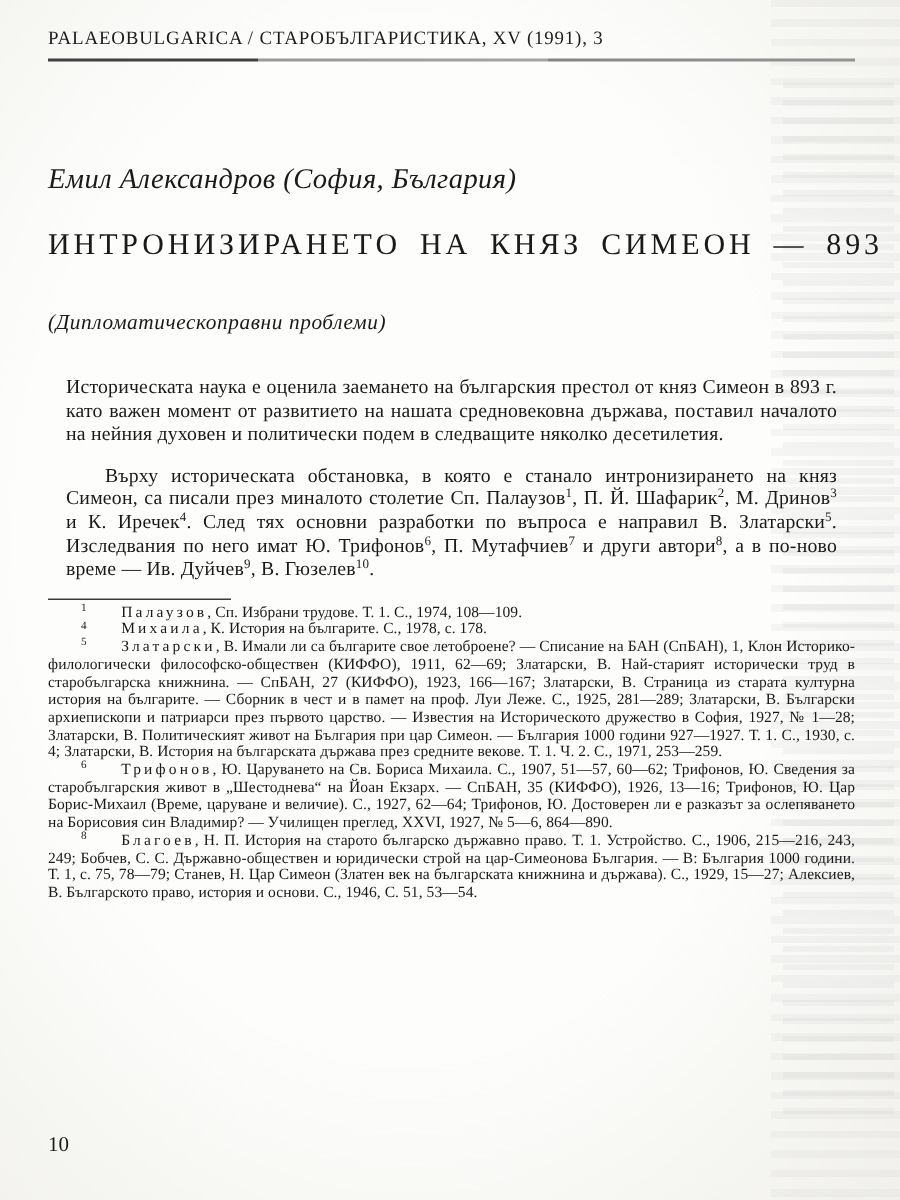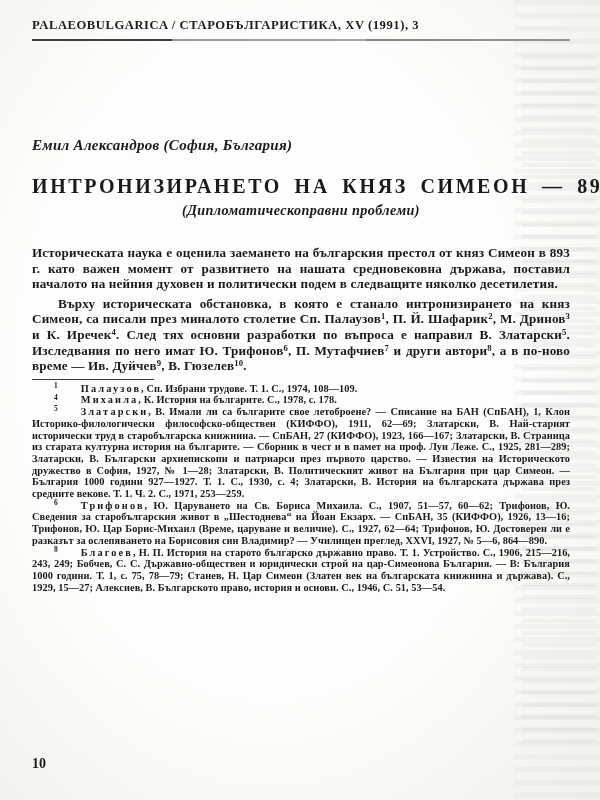"PALAEOBULGARICA / СТАРОБЪЛГАРИСТИКА, XV" .page { font-weight: bold -> none }
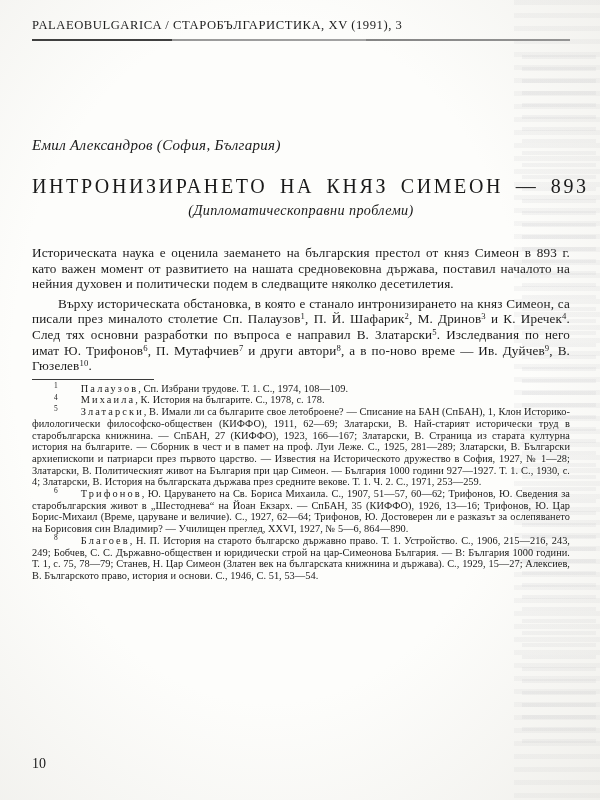"Емил Александров (София, България)" .byline { font-size: 15px -> 19px; margin-top: 96px -> 68px }
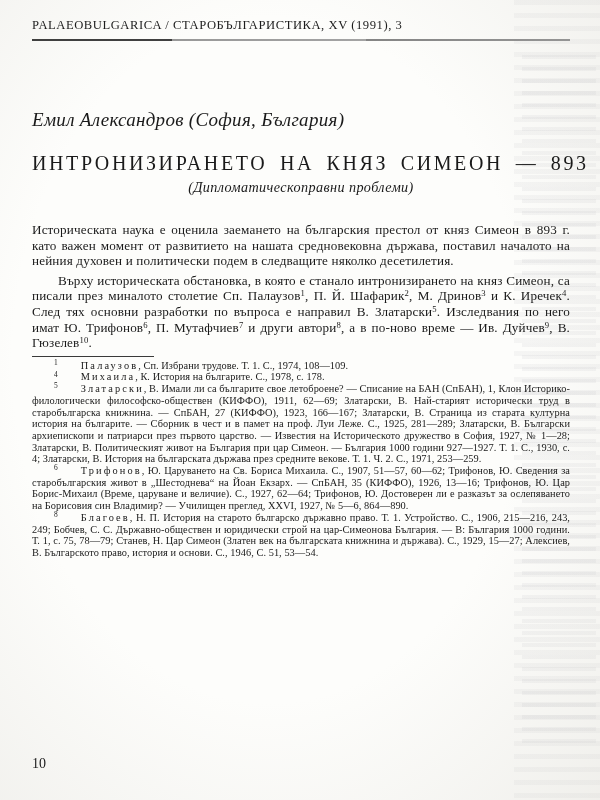"(Дипломатическоправни проблеми)" .subtitle { margin-top: 4px -> 32px; text-align: center -> none }
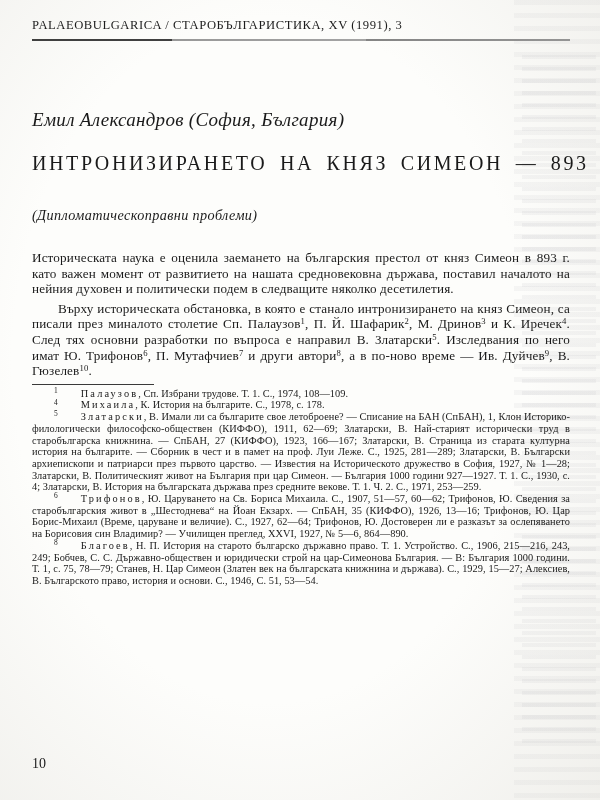"Историческата наука е оценила заемането" .body-text p { margin: 0 -> 12px }
